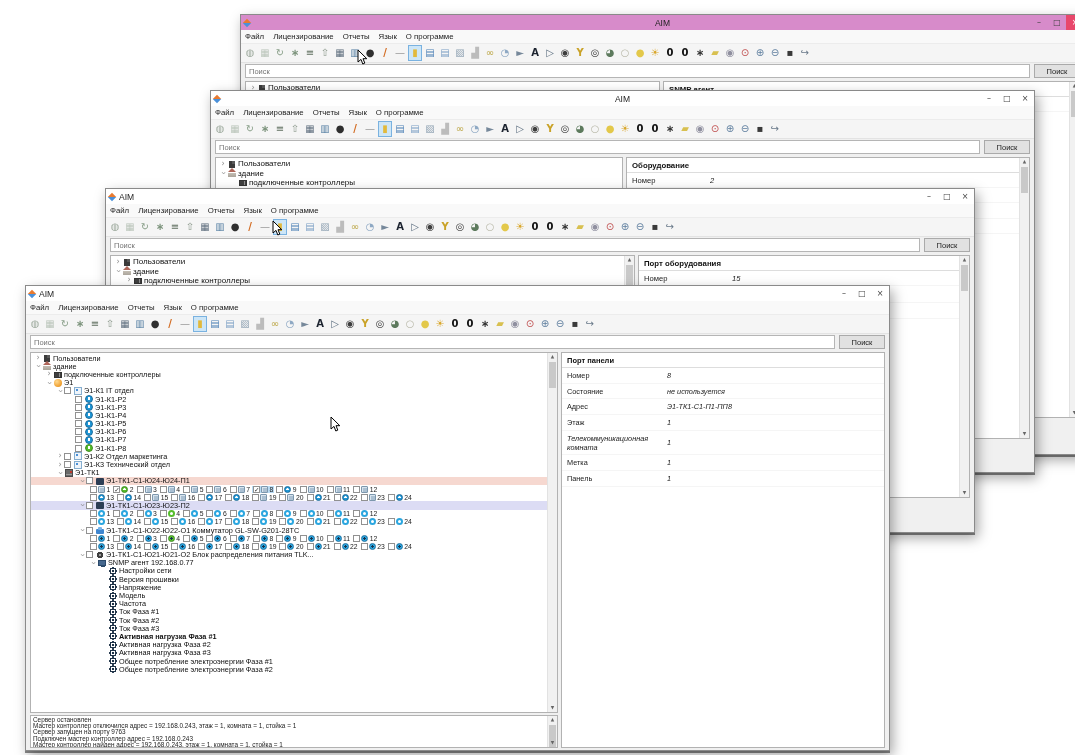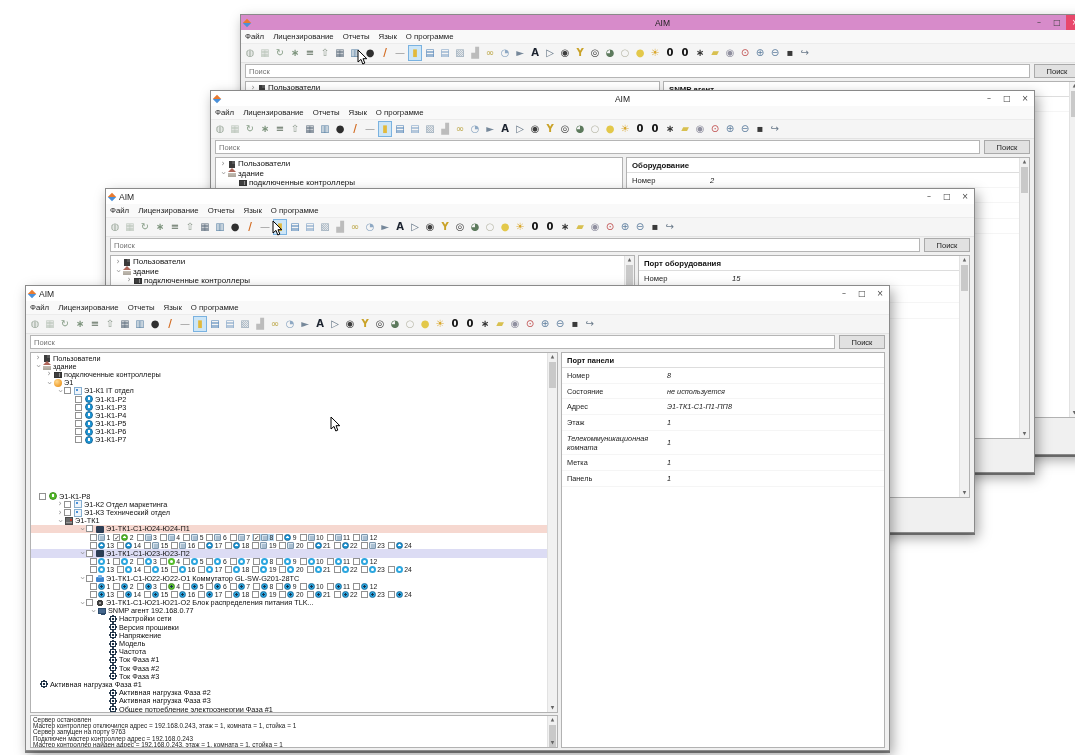"Э1-К1-Р8" div.trow { margin-top: 48px -> none; padding-left: none -> 36px }
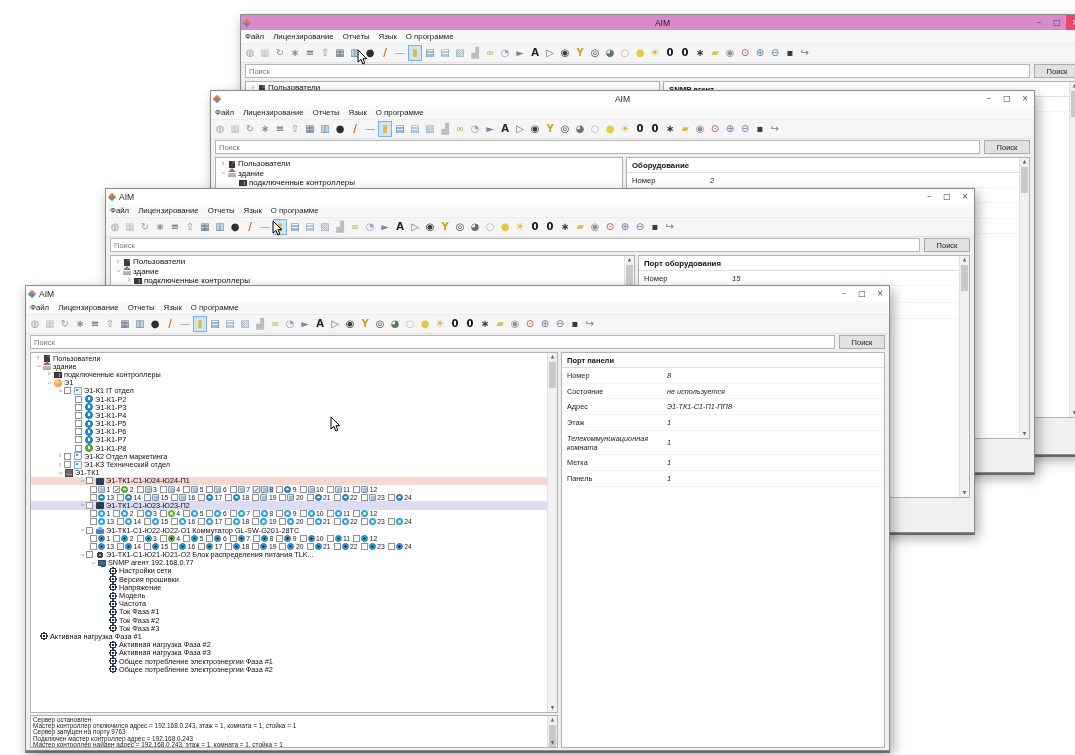"Активная нагрузка Фаза #1" div.trow { font-weight: none -> bold; padding-left: none -> 69px }
